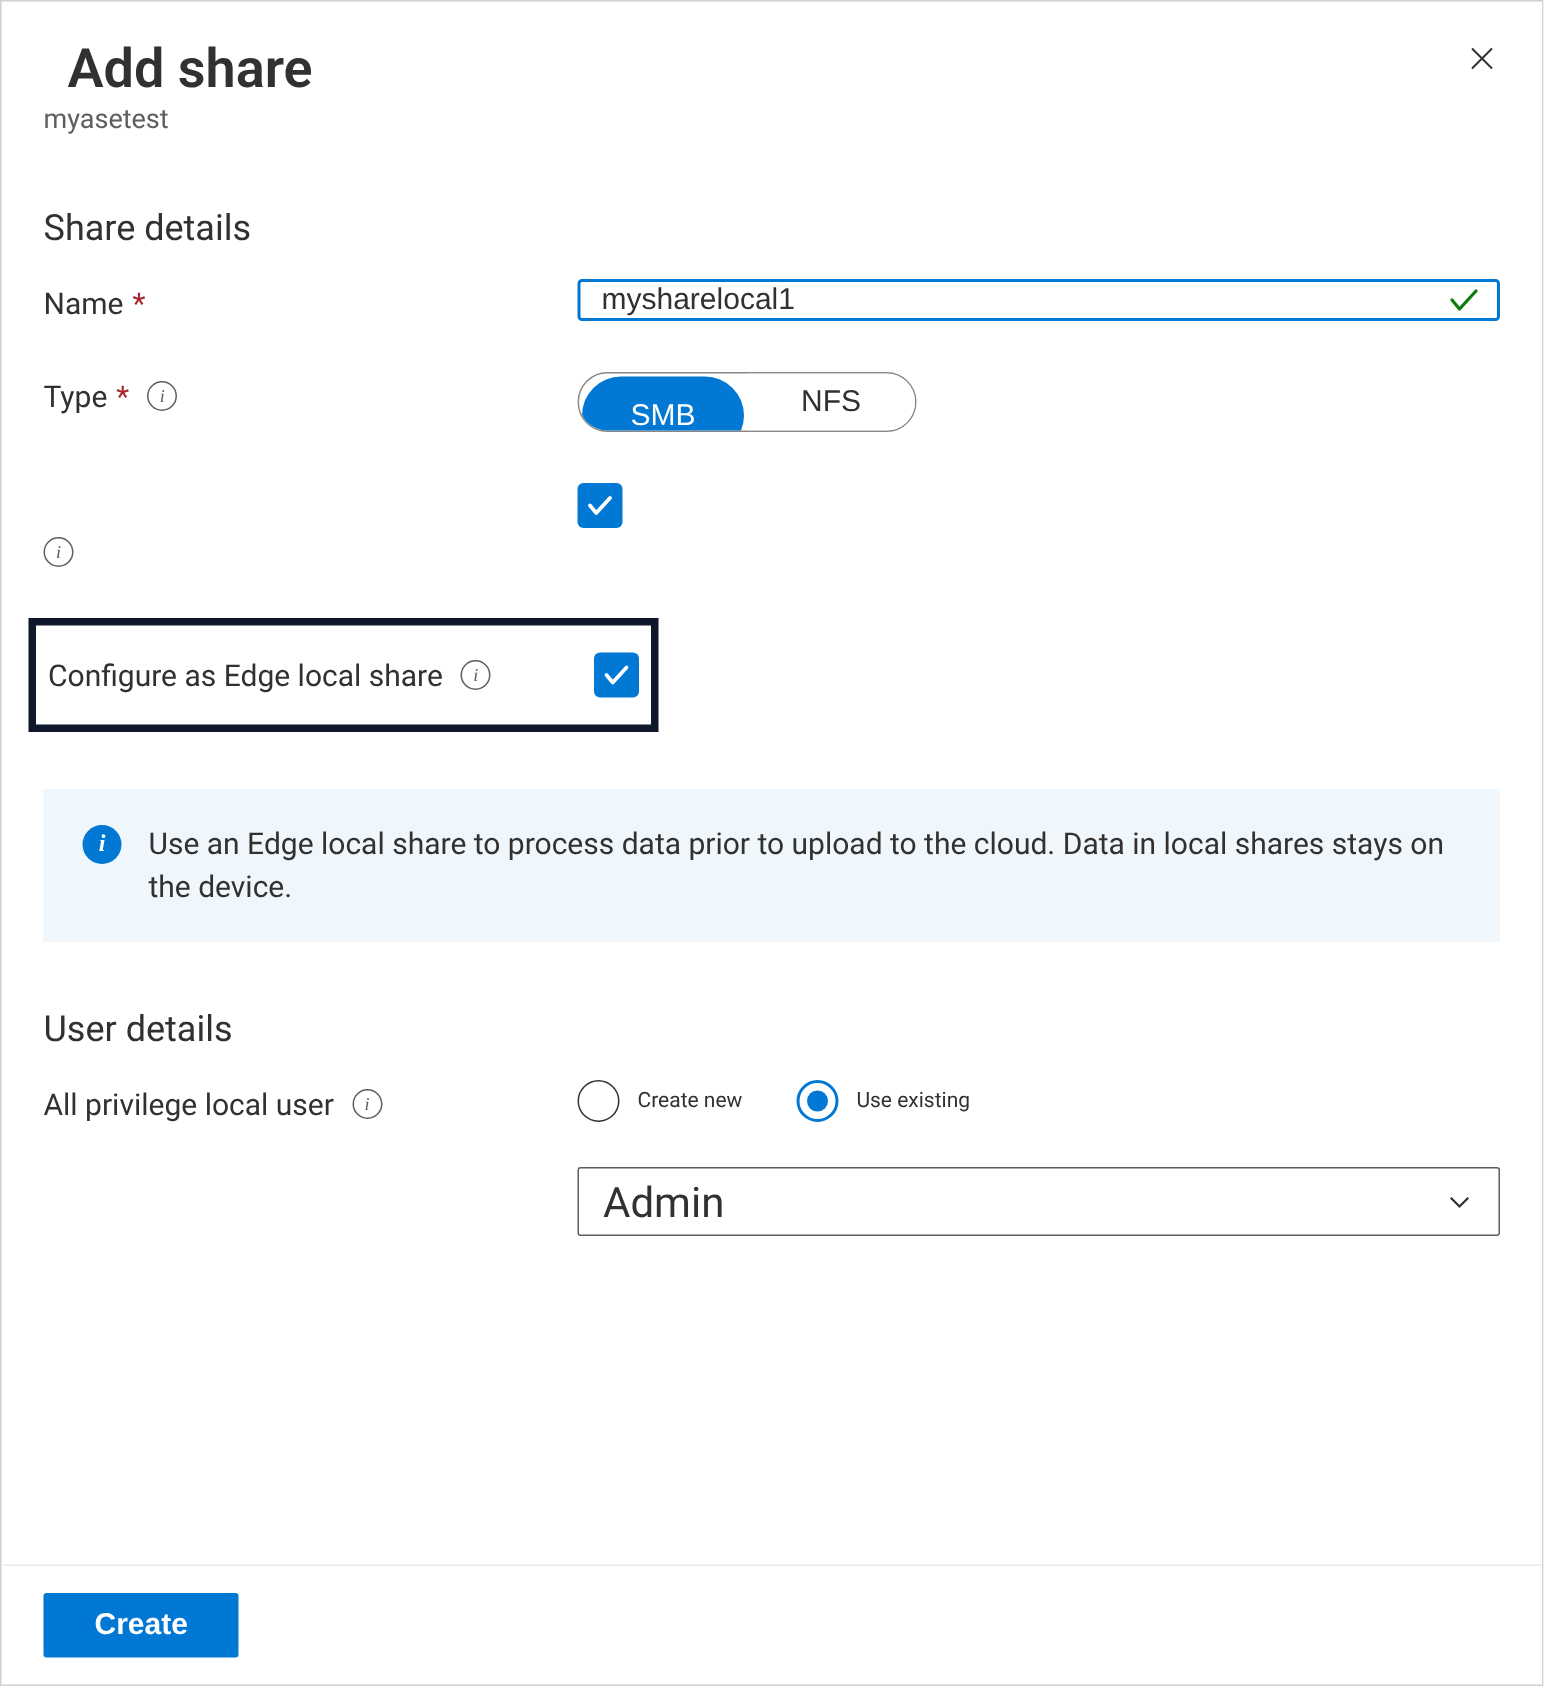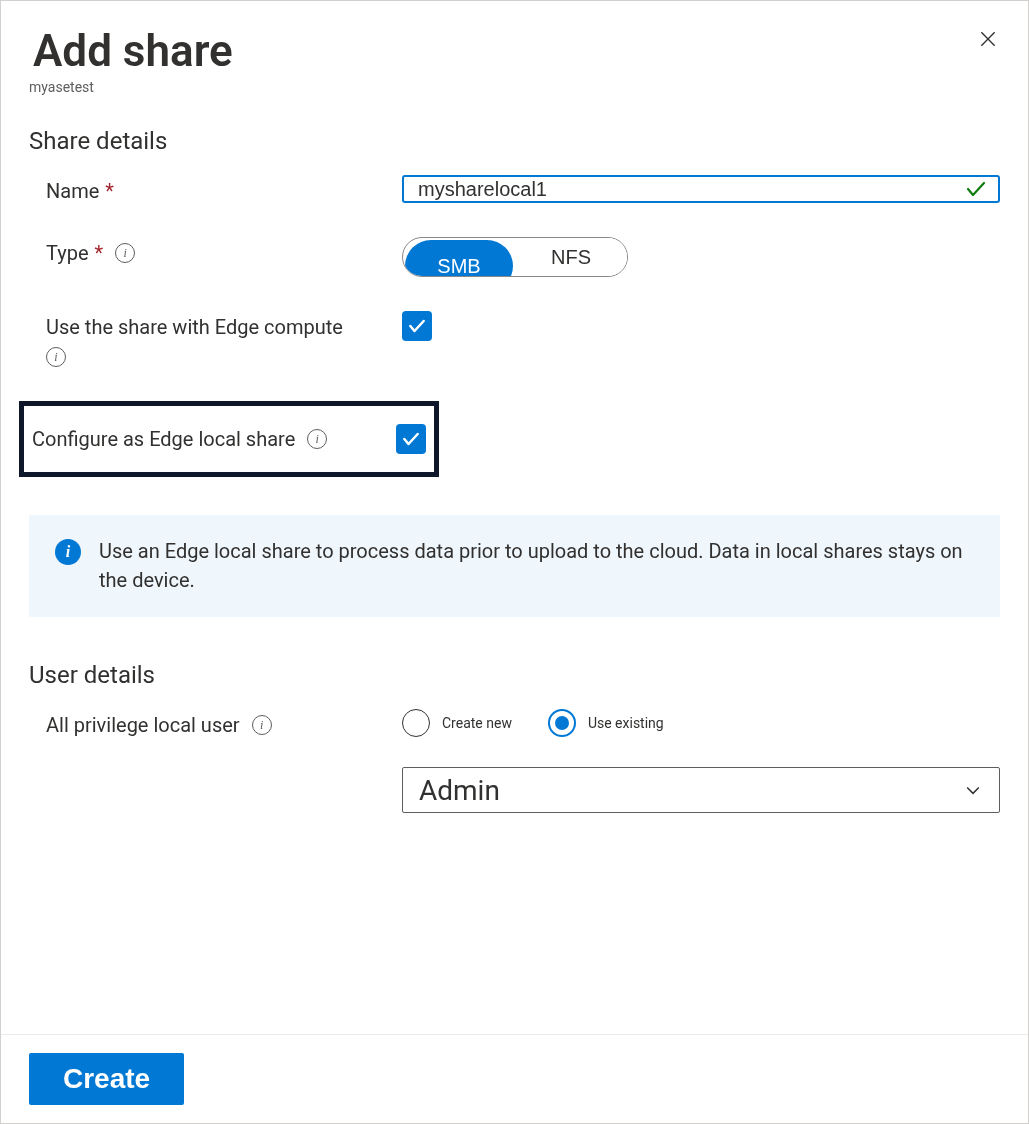"Add share" h1.title { font-size: 44px -> 36px; margin: 6px 0 2px 4px -> 6px 0 2px 16px }
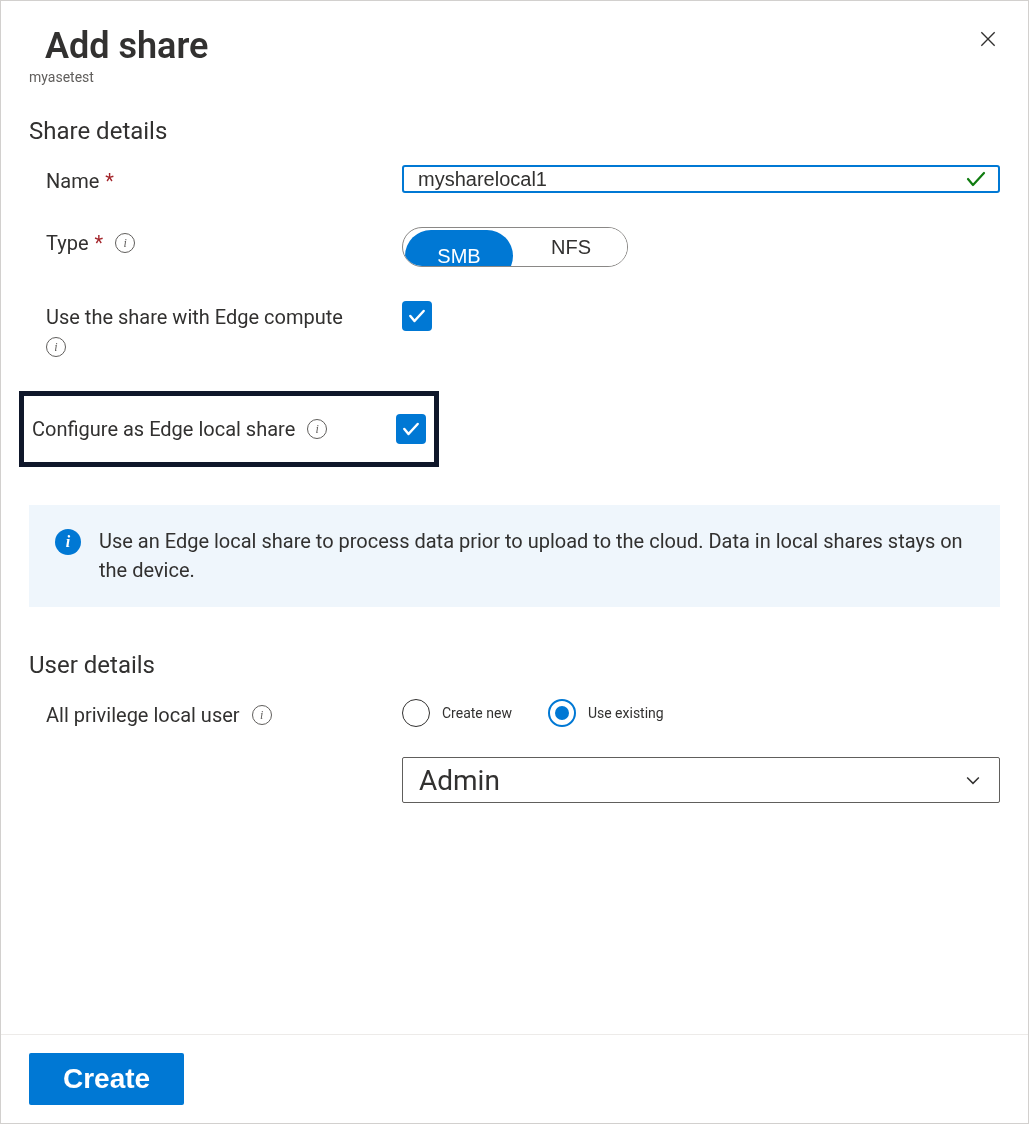"myasetest" .subtitle { font-size: 14px -> 18px; margin-bottom: 32px -> 48px }
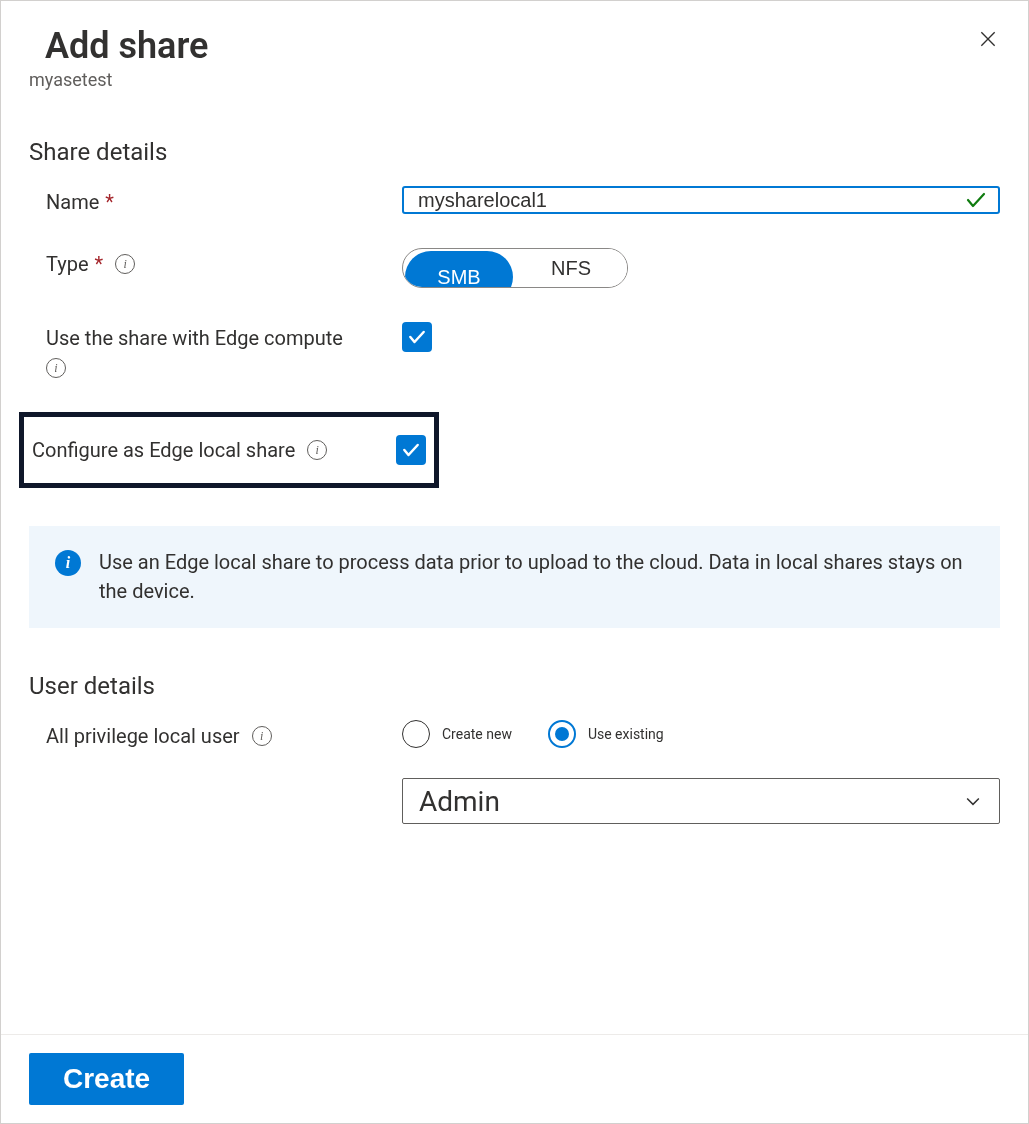"Name" .form-row { margin-left: 17px -> none }
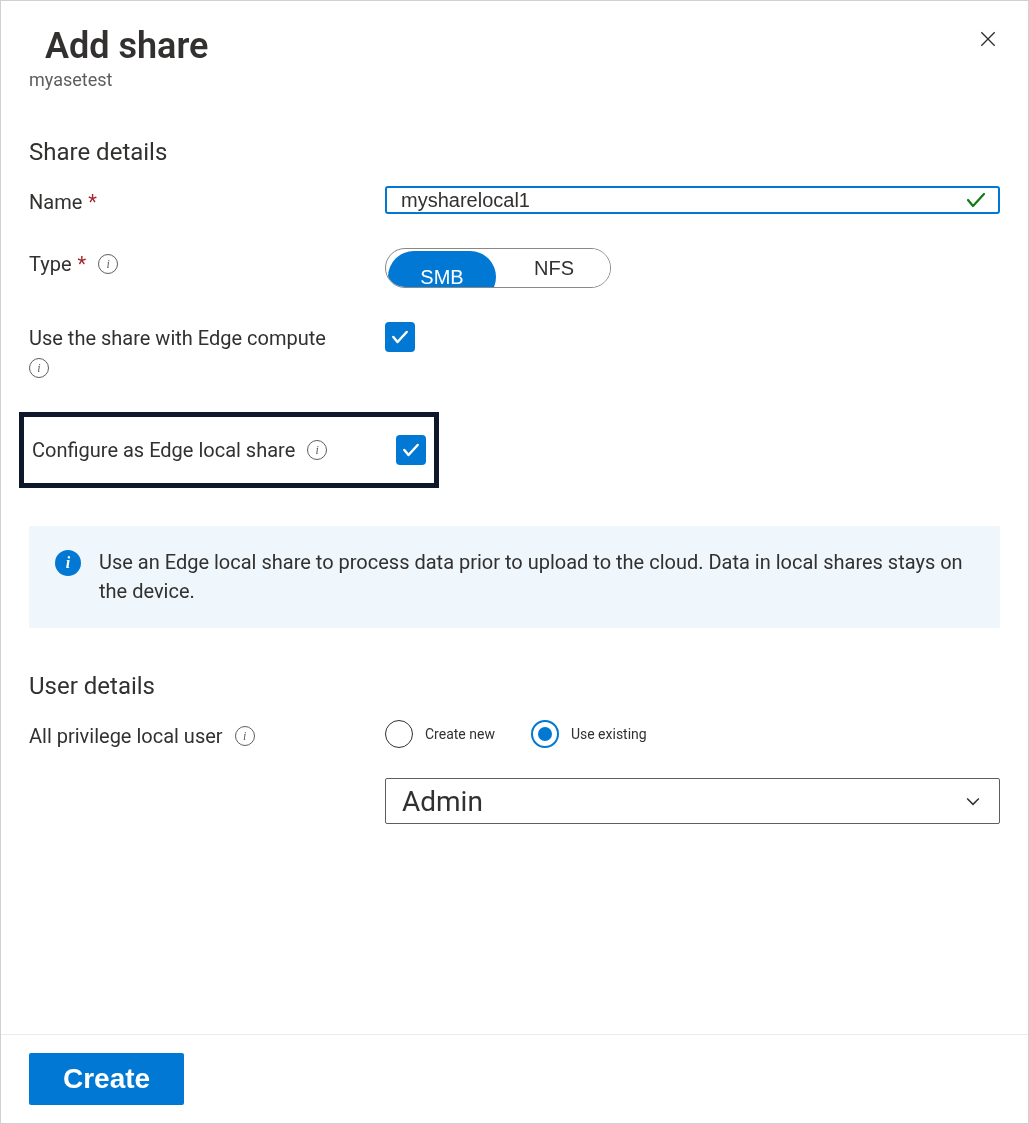"Use the share with Edge" span { html: <span>Use the share with Edge compute</span> -> none }
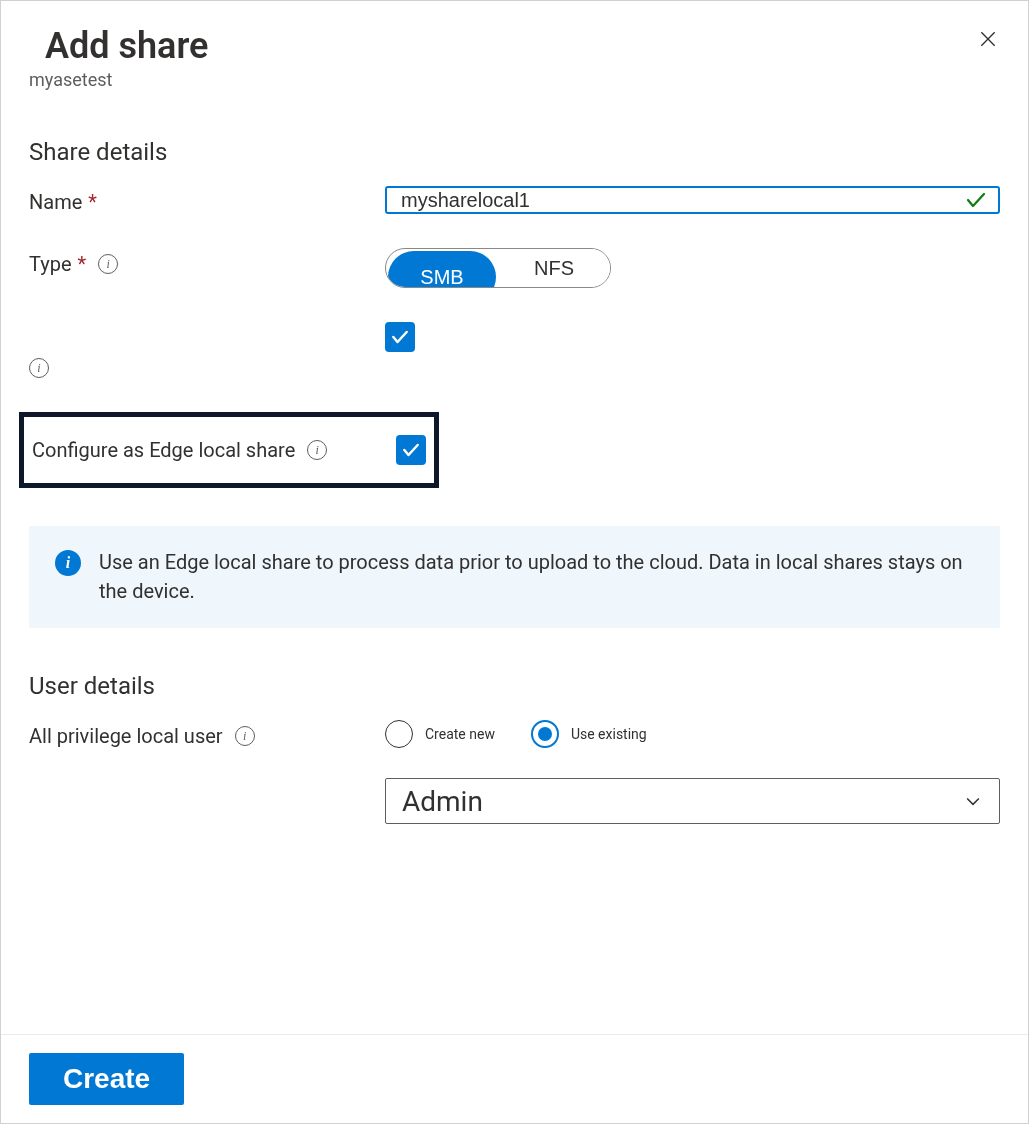"Create" .primary-btn { font-size: 28px -> 20px }
